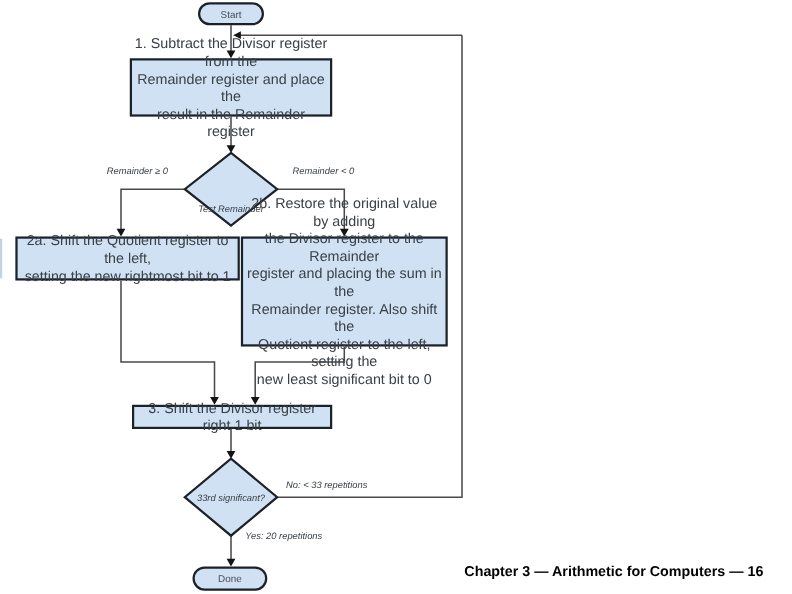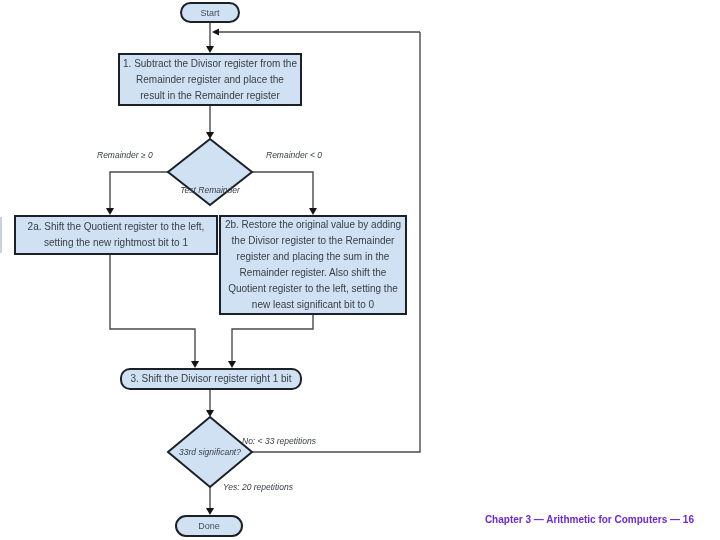"1. Subtract the Divisor register" .process { font-size: 10px -> 13px }
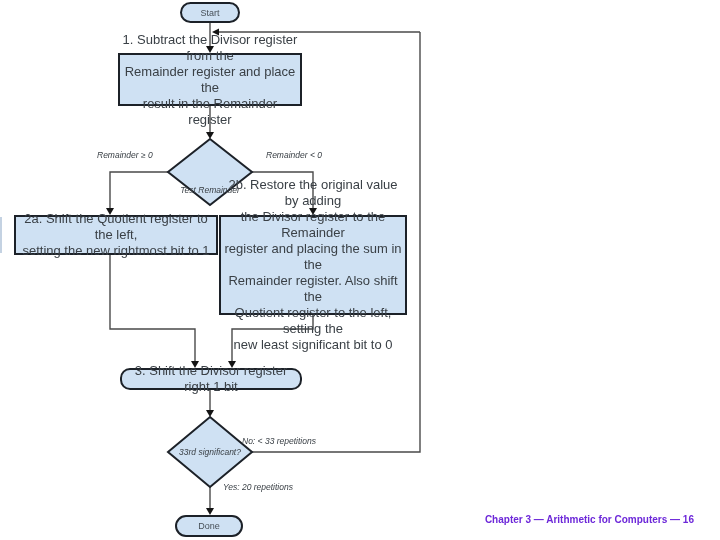"3. Shift the Divisor register" div.node { border-radius: 10px -> none }
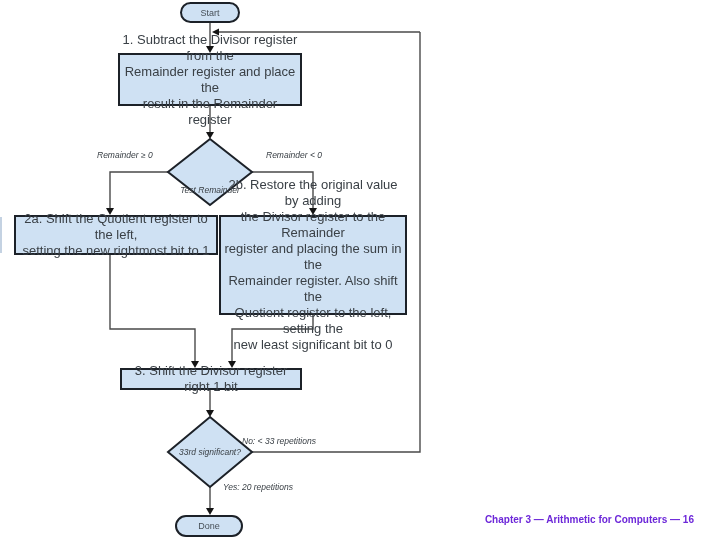"No: < 33 repetitions" div.lbl { left: 242px -> 260px }
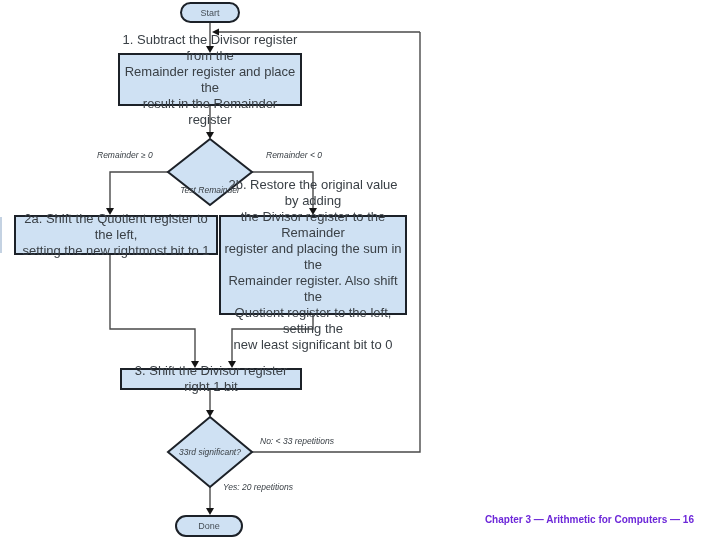"Chapter 3 — Arithmetic for" #footer-text { color: #6d28d9 -> #000000; font-size: 10px -> 13px }
